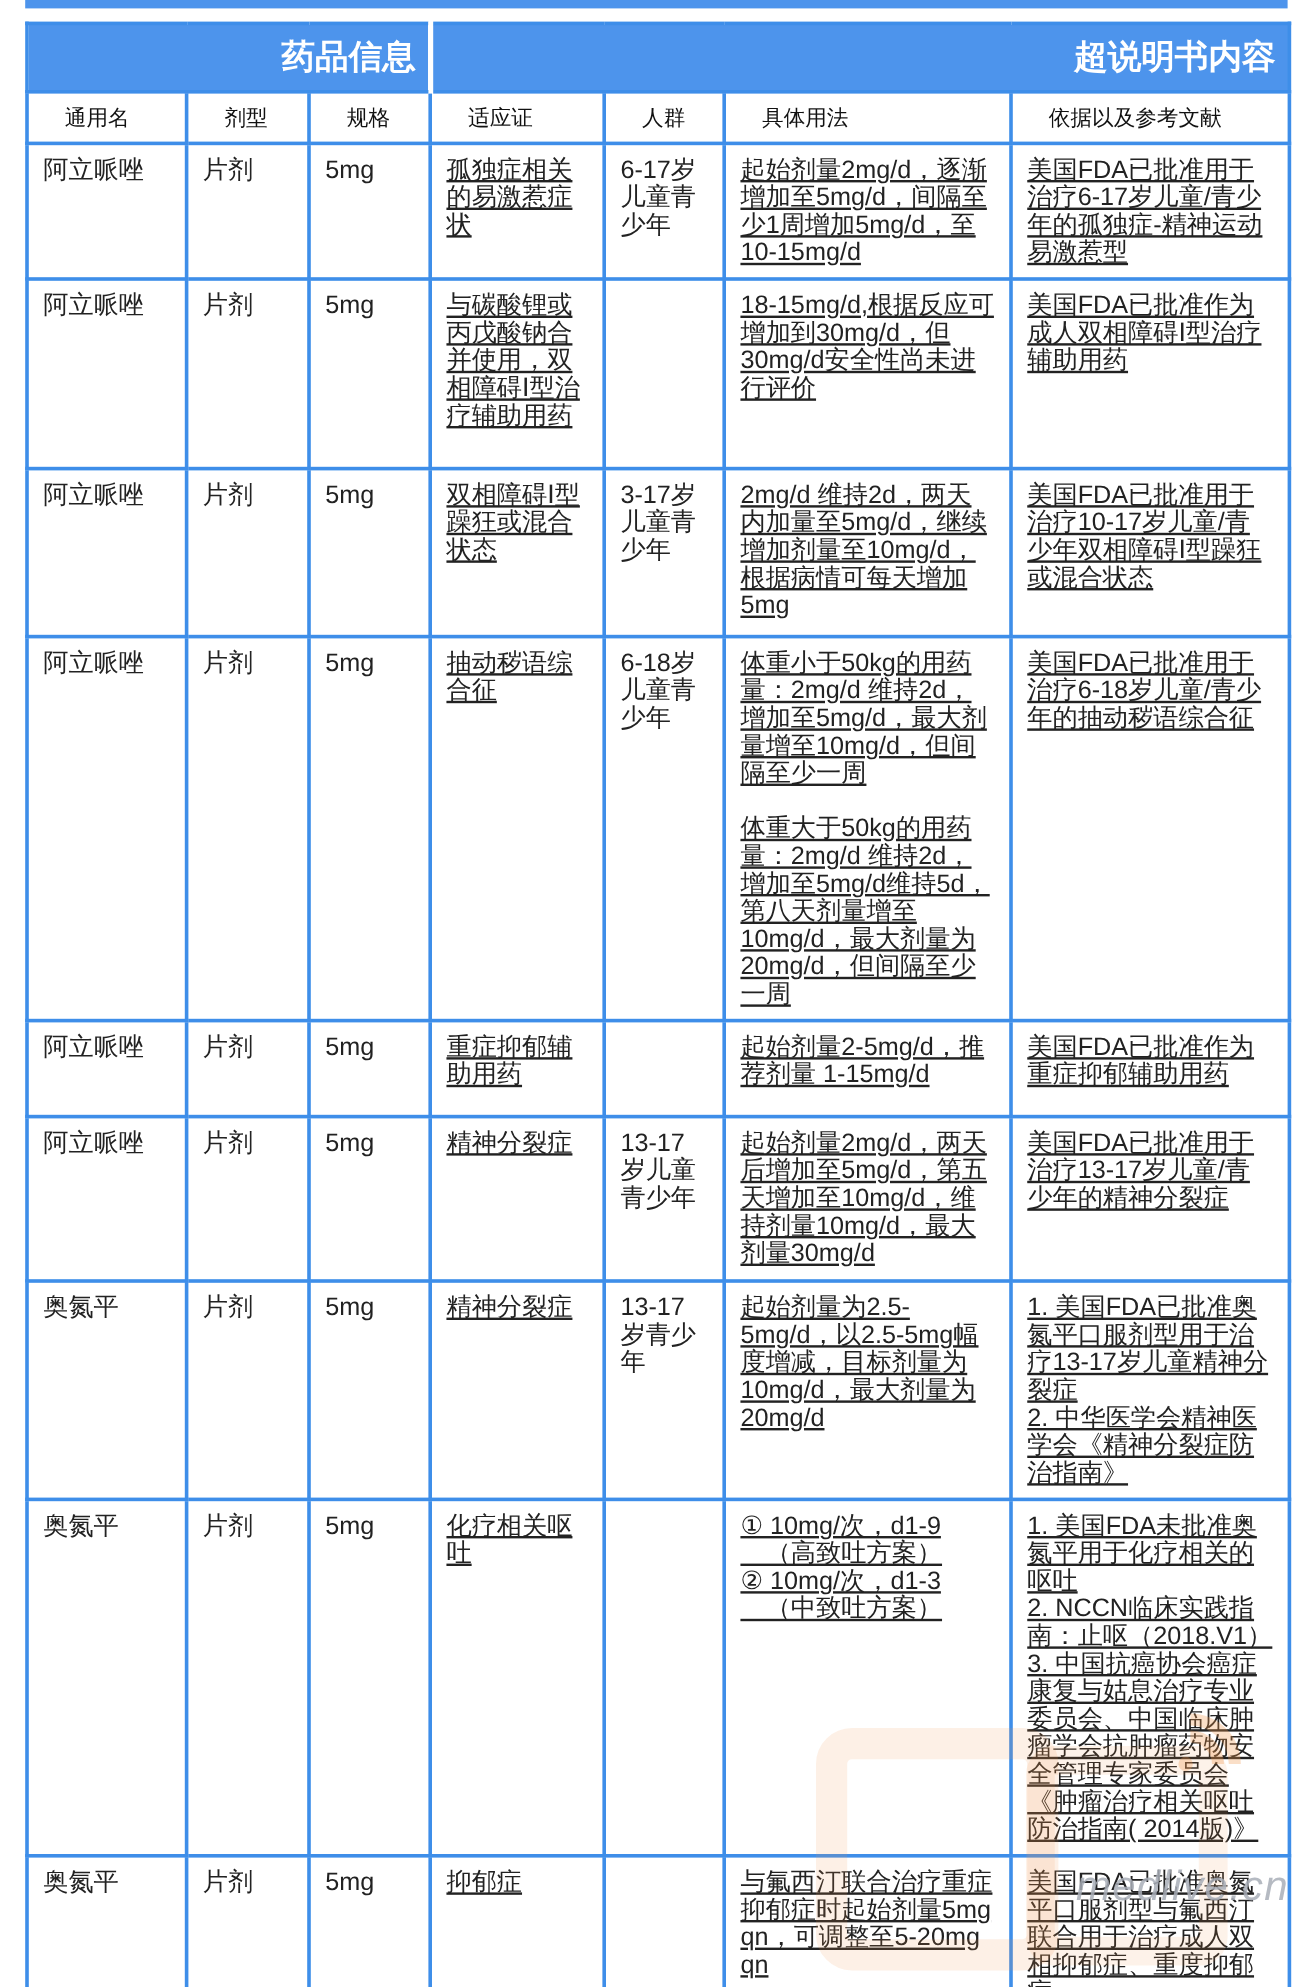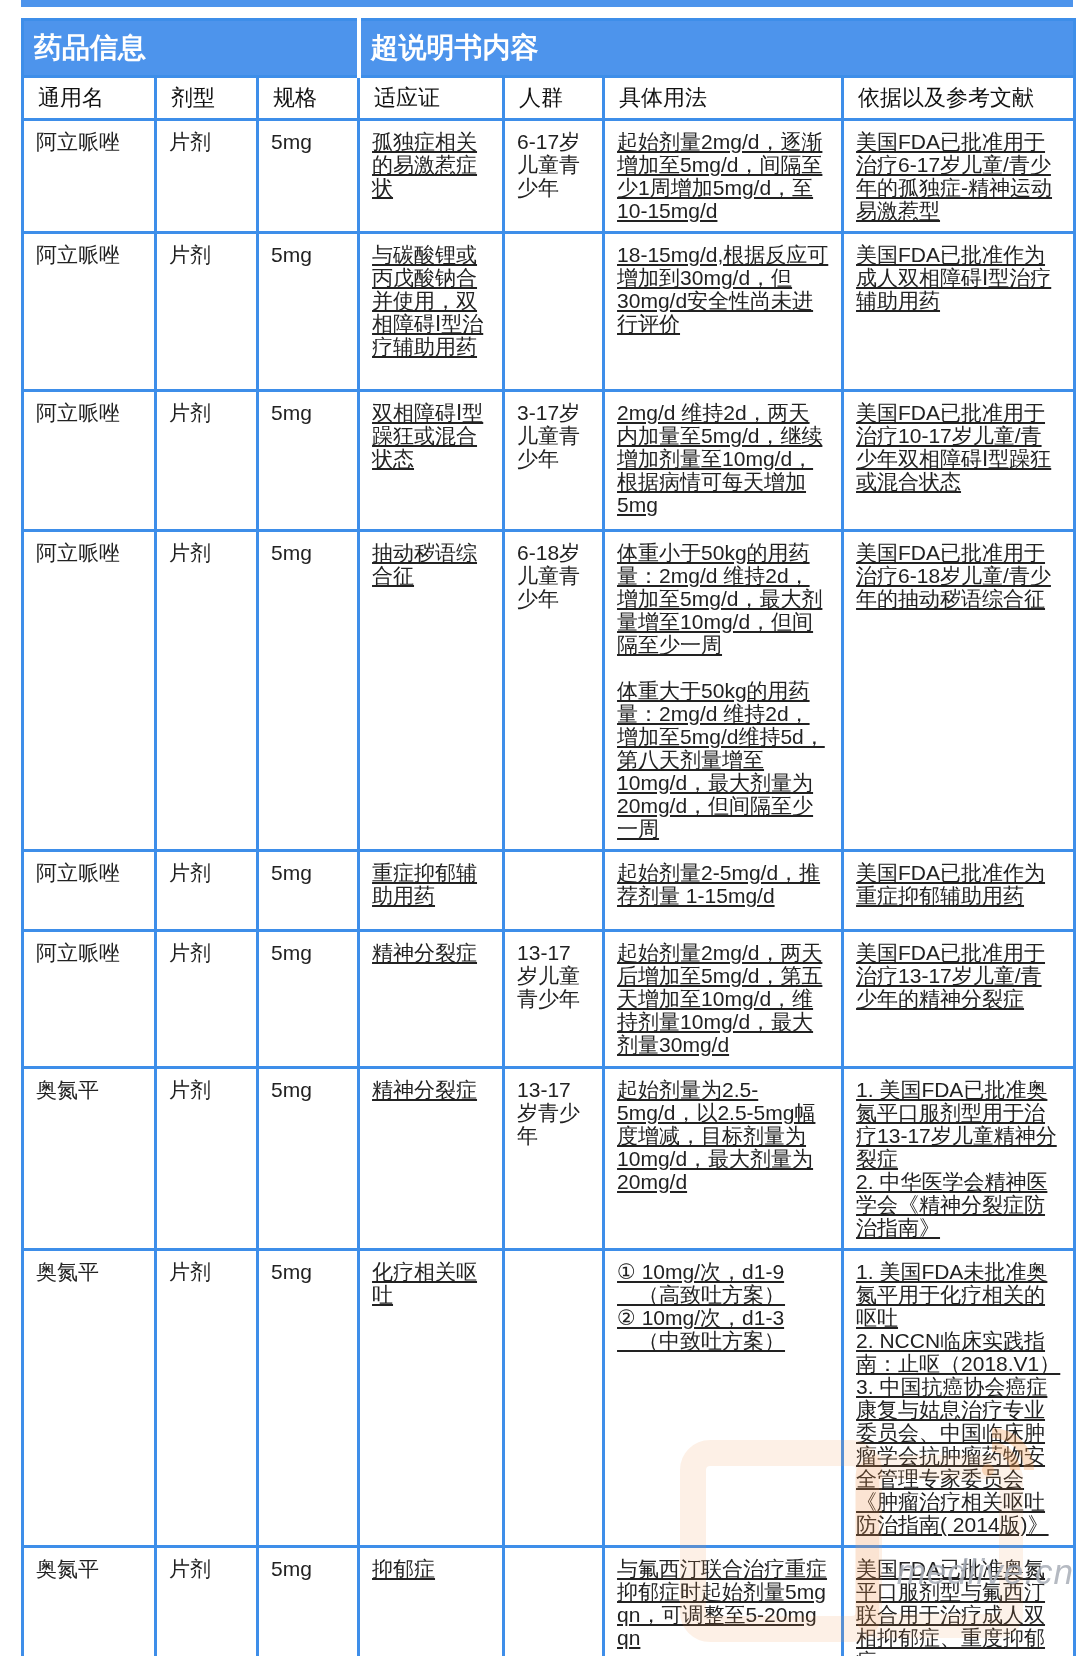"药品信息" tr.group-row th { text-align: left -> right }
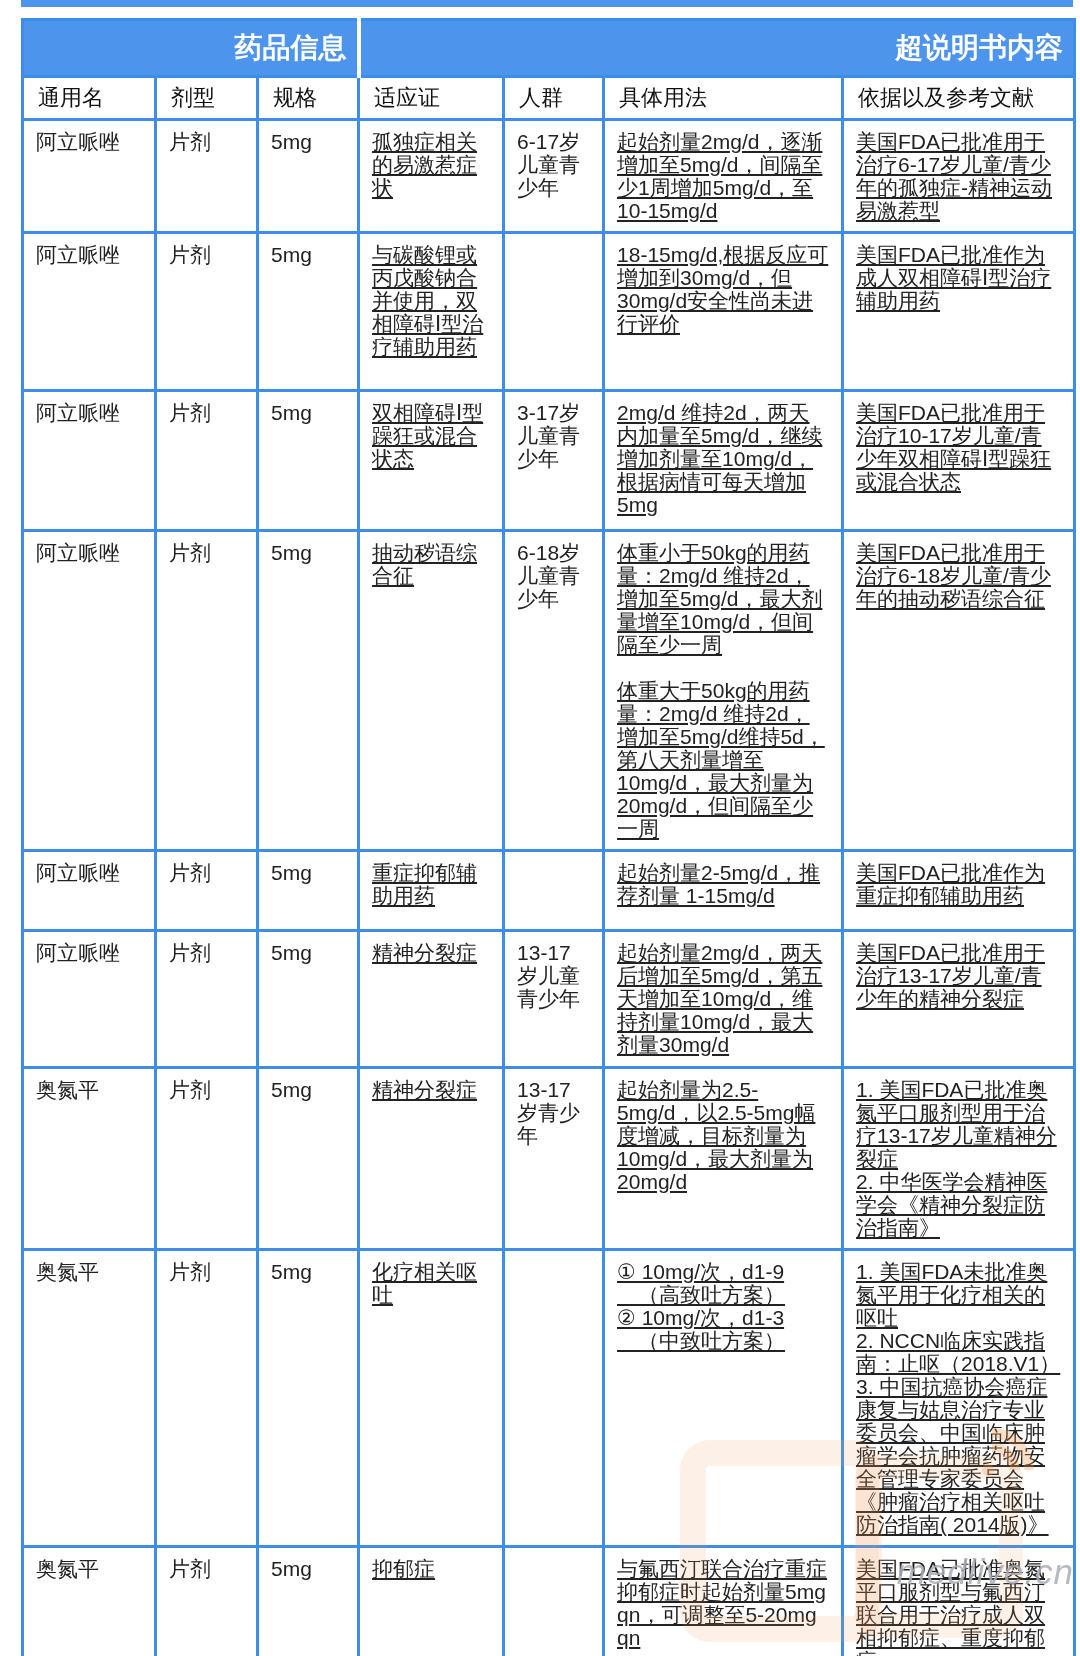"通用名" tr.cols-row th { font-size: 22px -> 18px; padding: 4px 14px -> 4px 30px }
